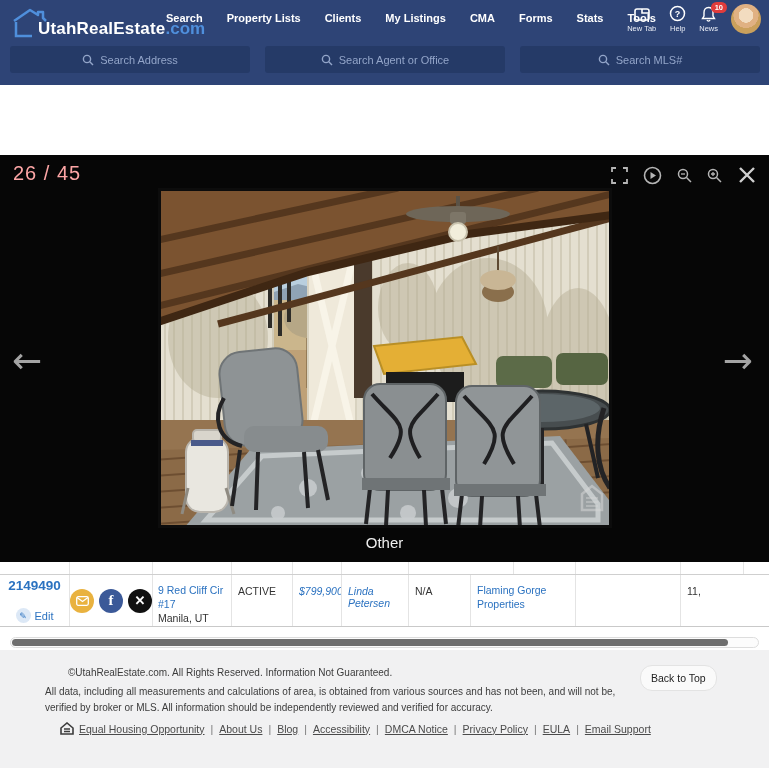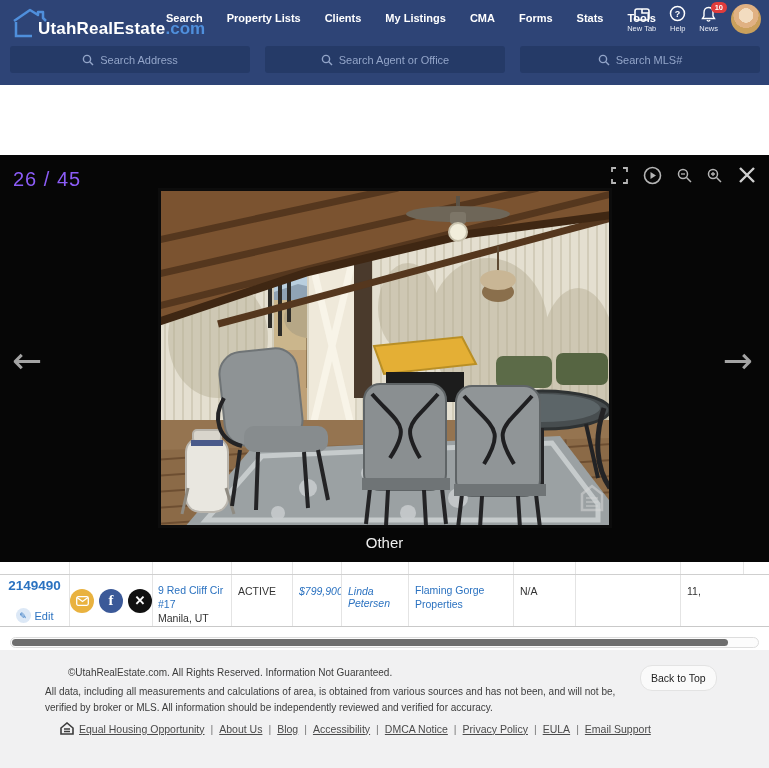"26 / 45" .counter { color: #8b5cf6 -> #fca5a5; top: 13px -> 7px }
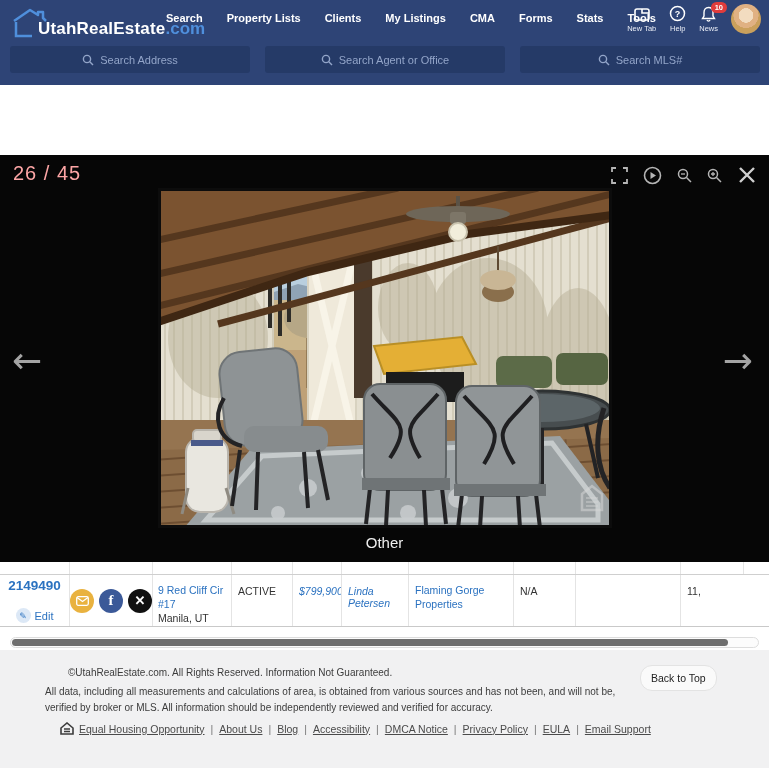"Flaming Gorge Properties" div.cell { order: before "N/A" -> after "N/A" }
